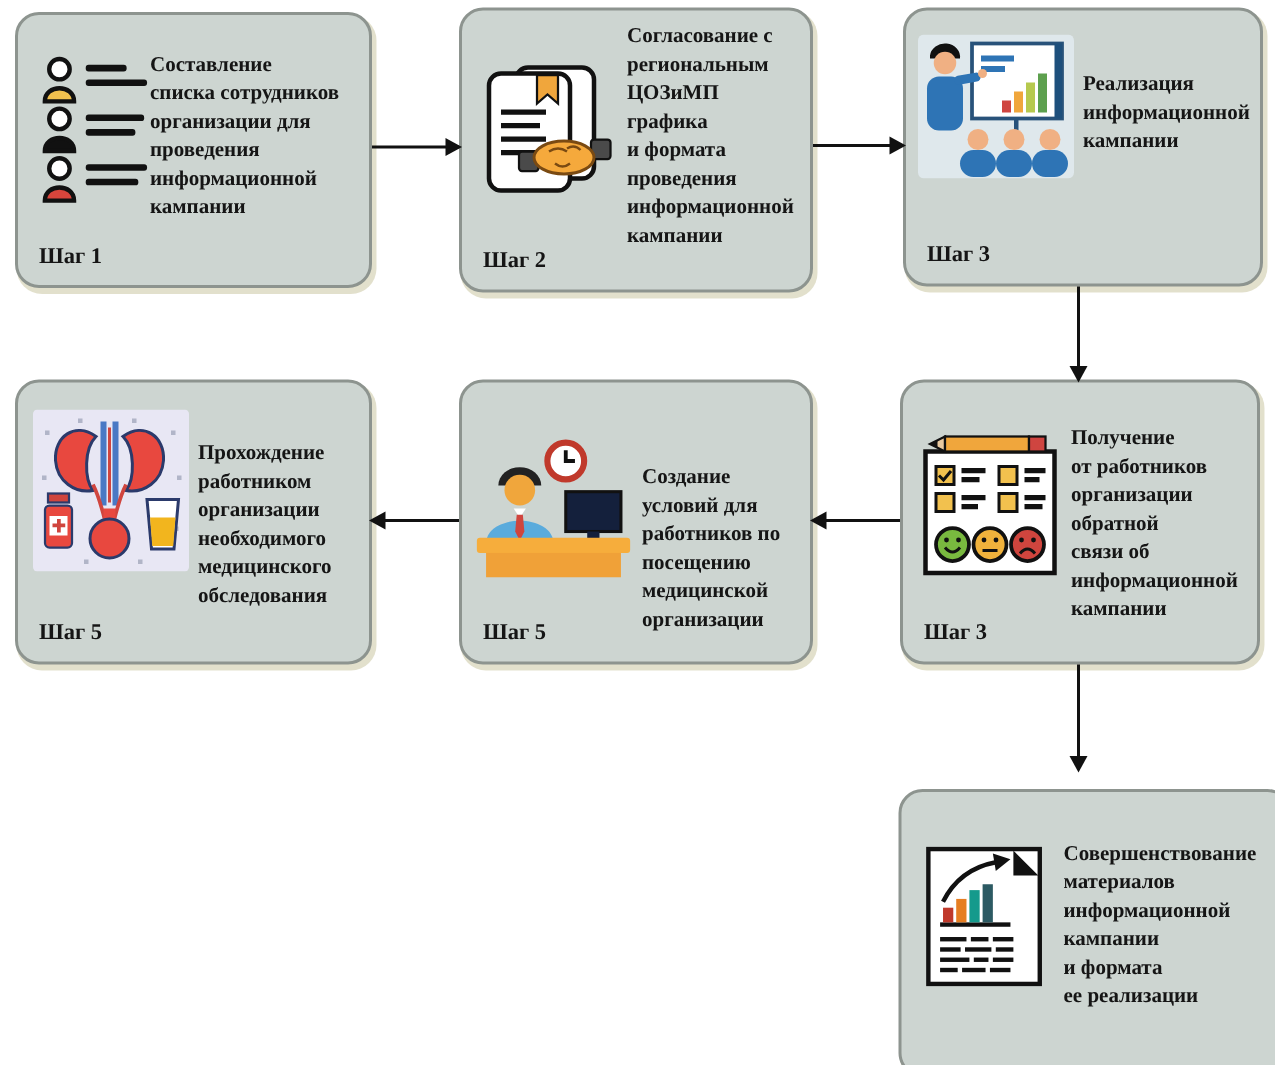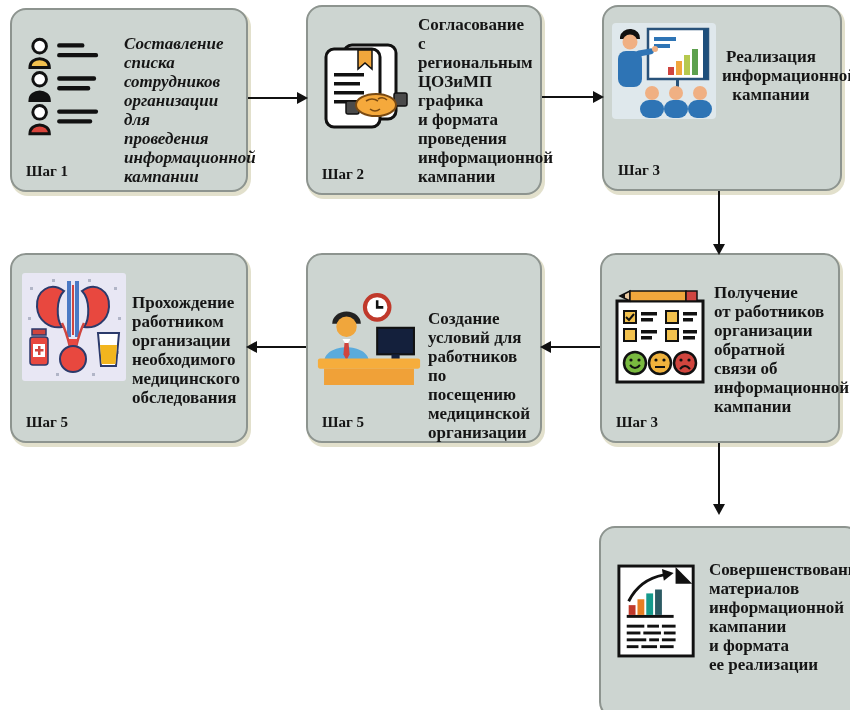"Согласование с" .box-title { font-size: 17px -> 14px }
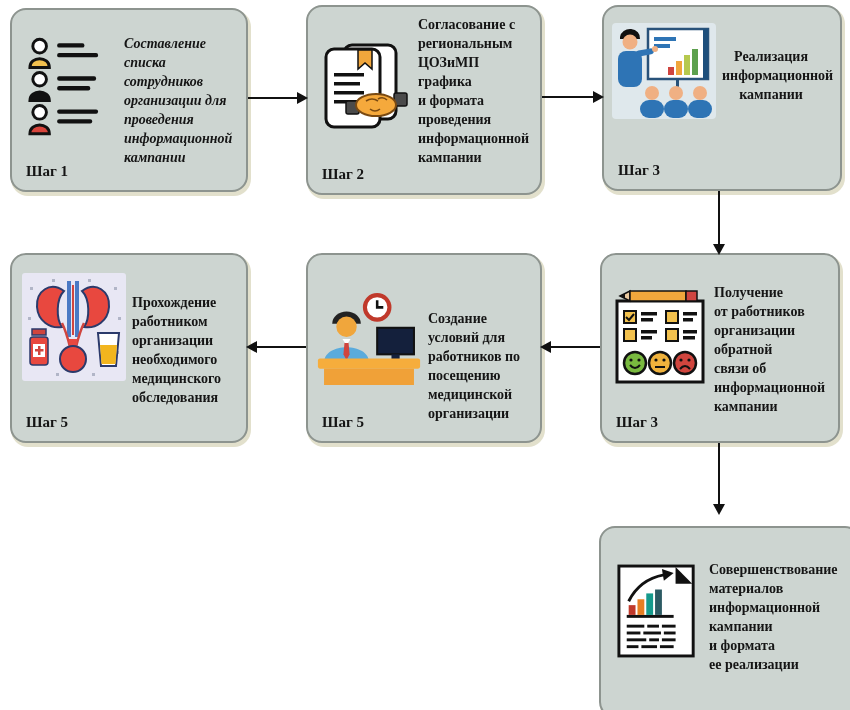"Составление" #box-step-1 .box-row { font-style: italic -> none; gap: 24px -> 0 }
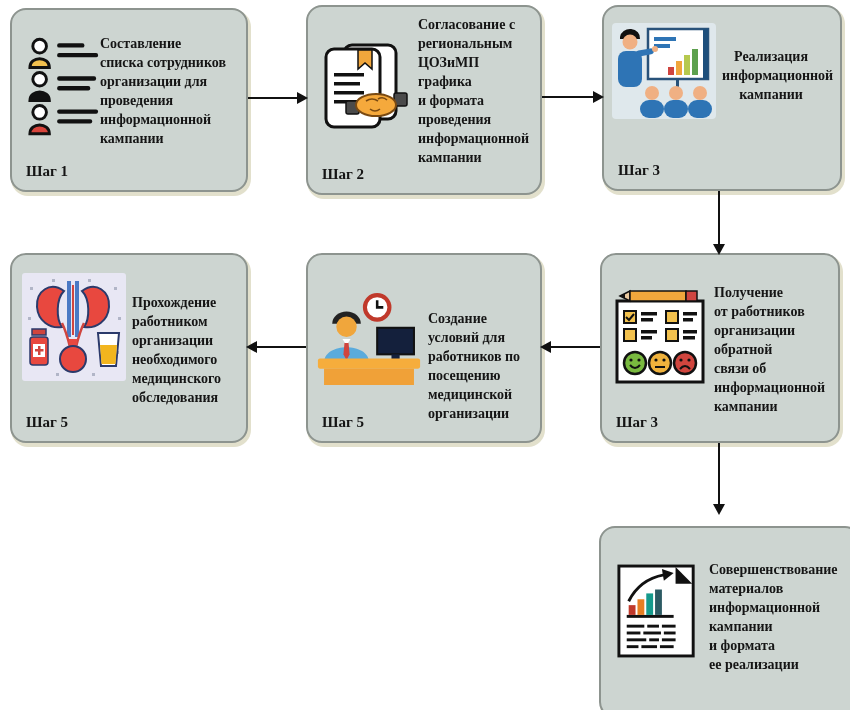"Реализация" #box-step-3 .box-row { text-align: center -> none }
